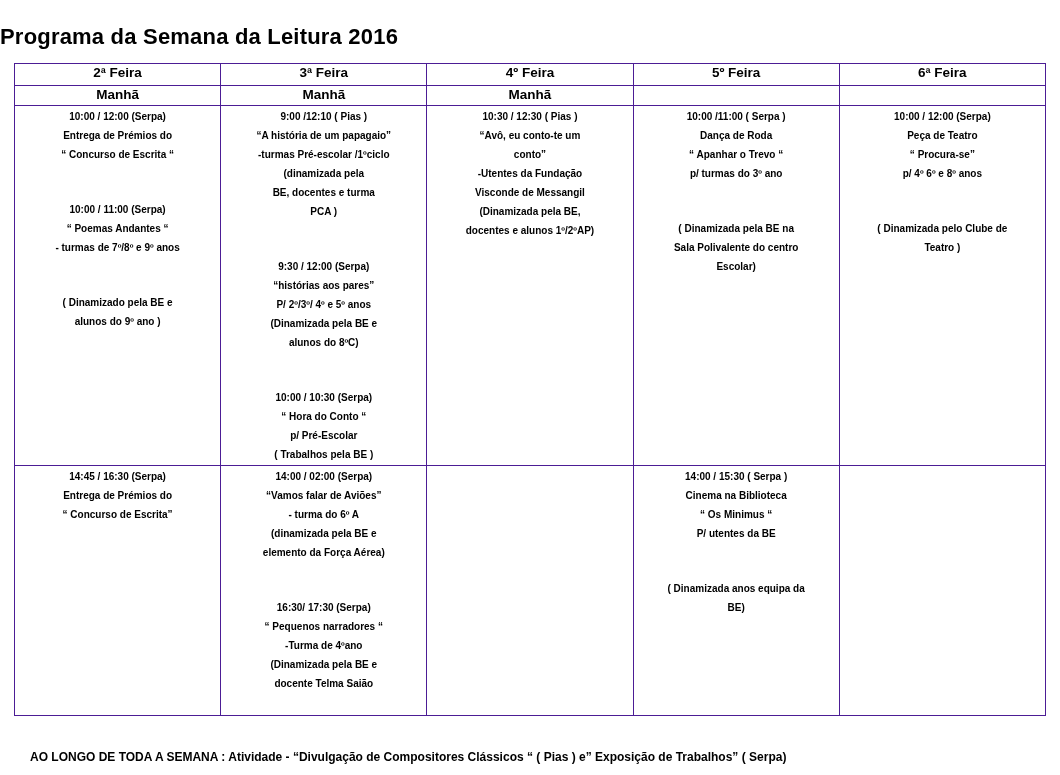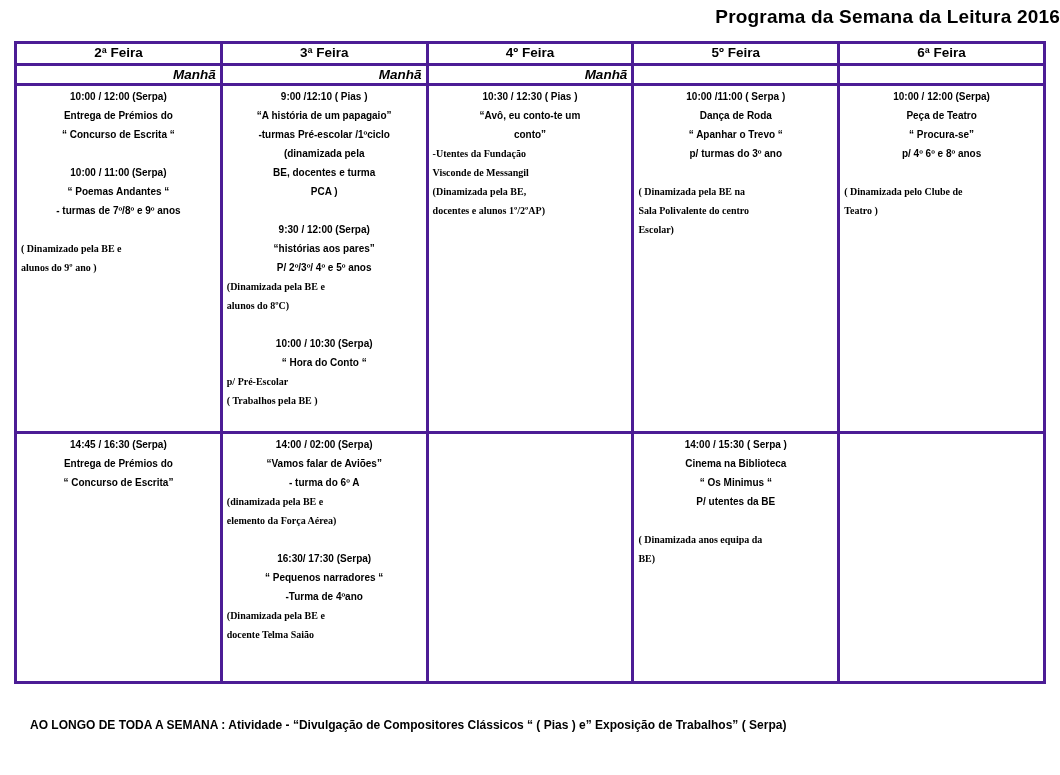"Programa da Semana da Leitura" .doc-title { font-size: 19px -> 22px; padding-top: 6px -> 24px; text-align: right -> left }
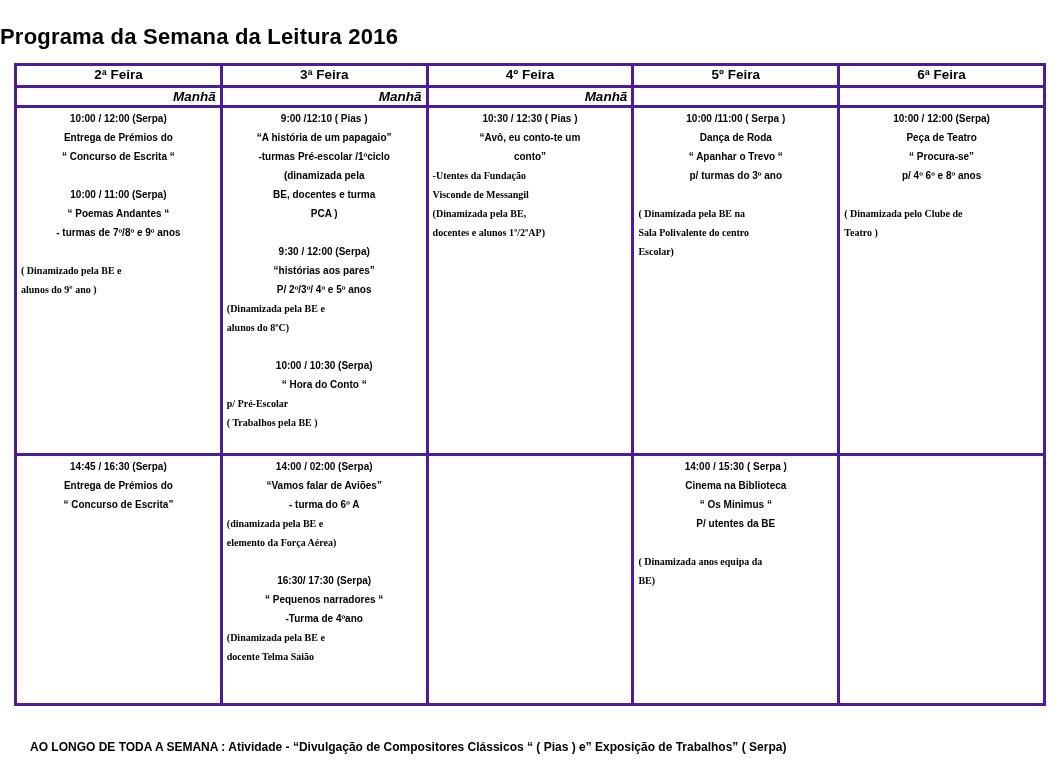"2ª Feira" table.schedule td { border: 3px solid #4c1d95 -> 1px solid #4c1d95 }
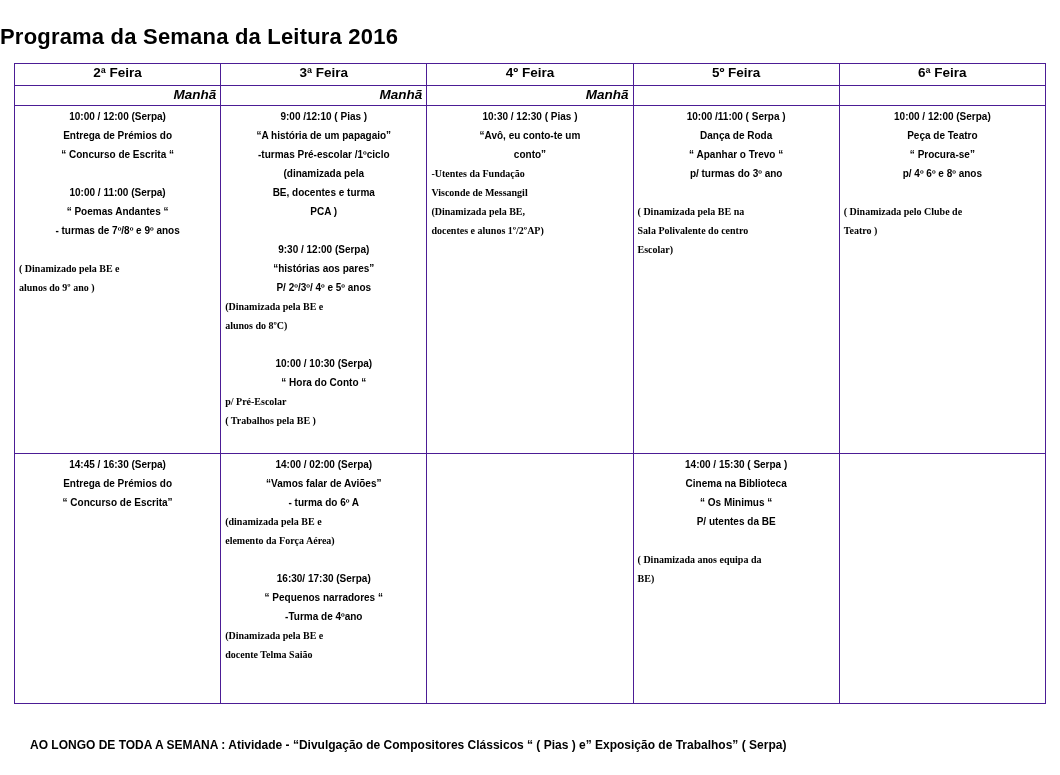"Manhã" .section-row td { font-style: italic -> none; text-align: right -> center }
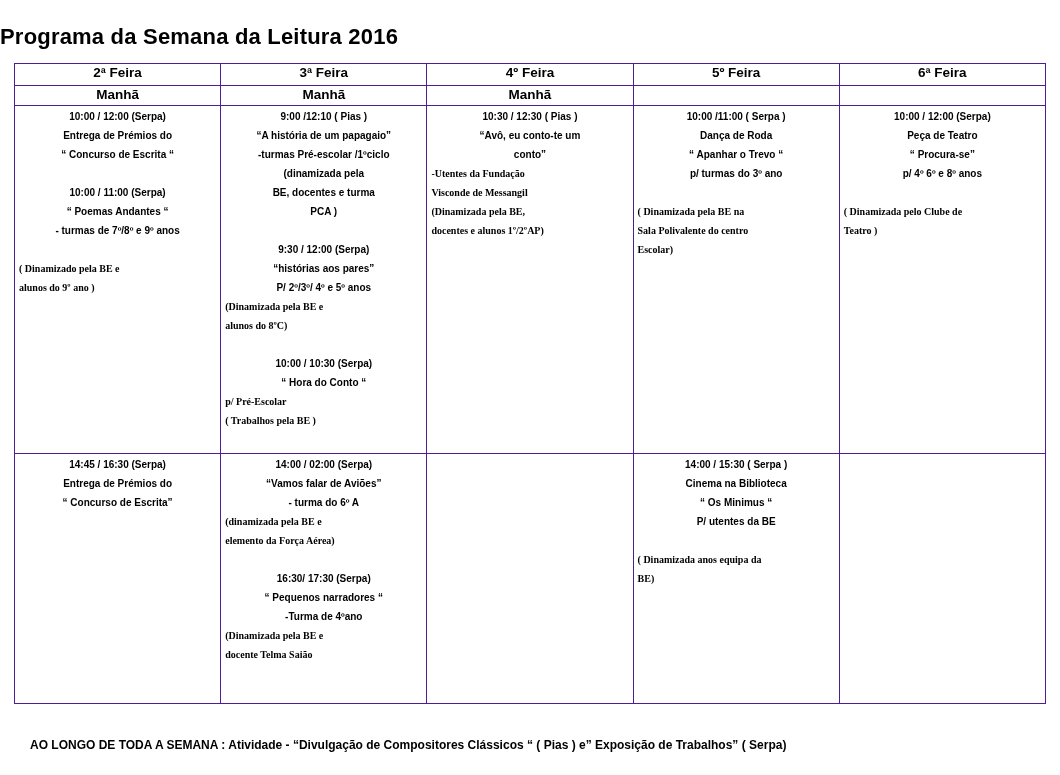"-Utentes da Fundação" .para.align-left { font-family: Liberation Serif, serif -> none; text-align: left -> center }
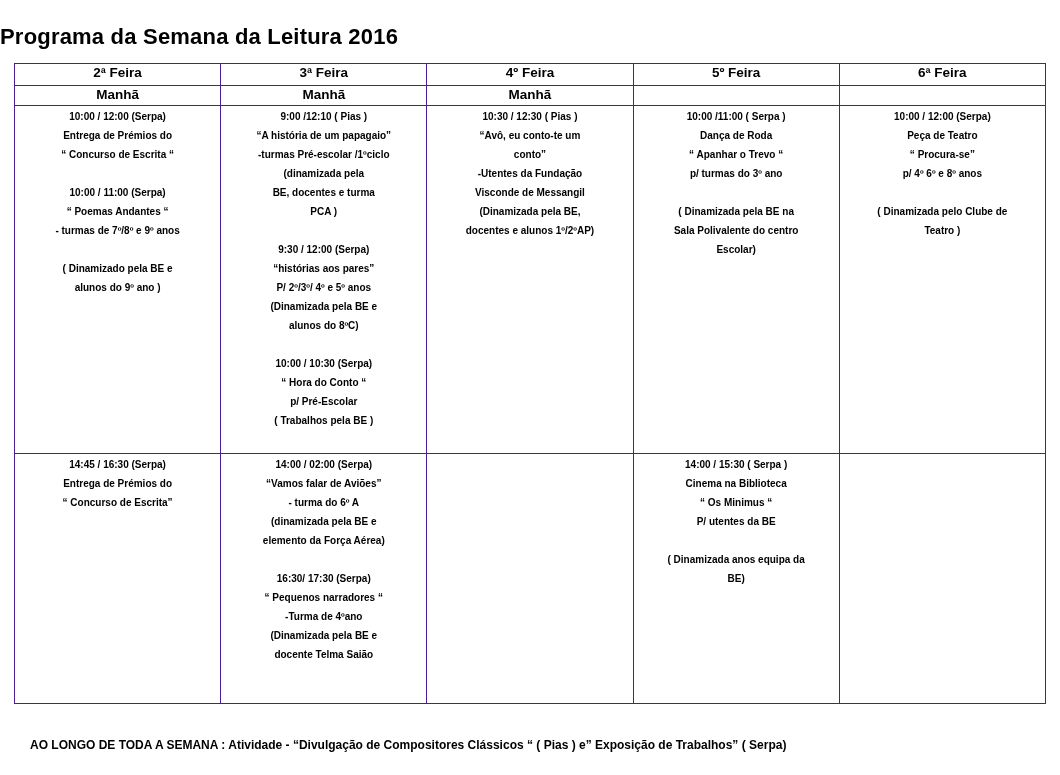"10:00 / 11:00 (Serpa)" .para.gap { margin-top: 19px -> 36px }
